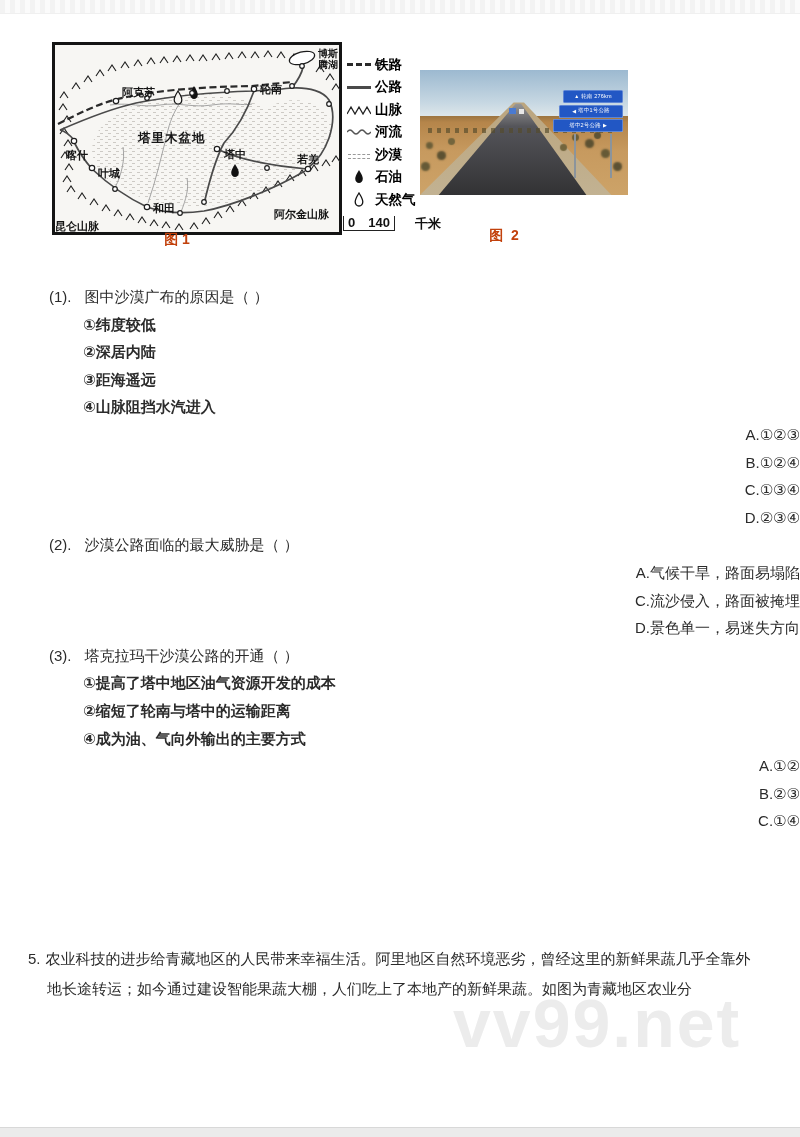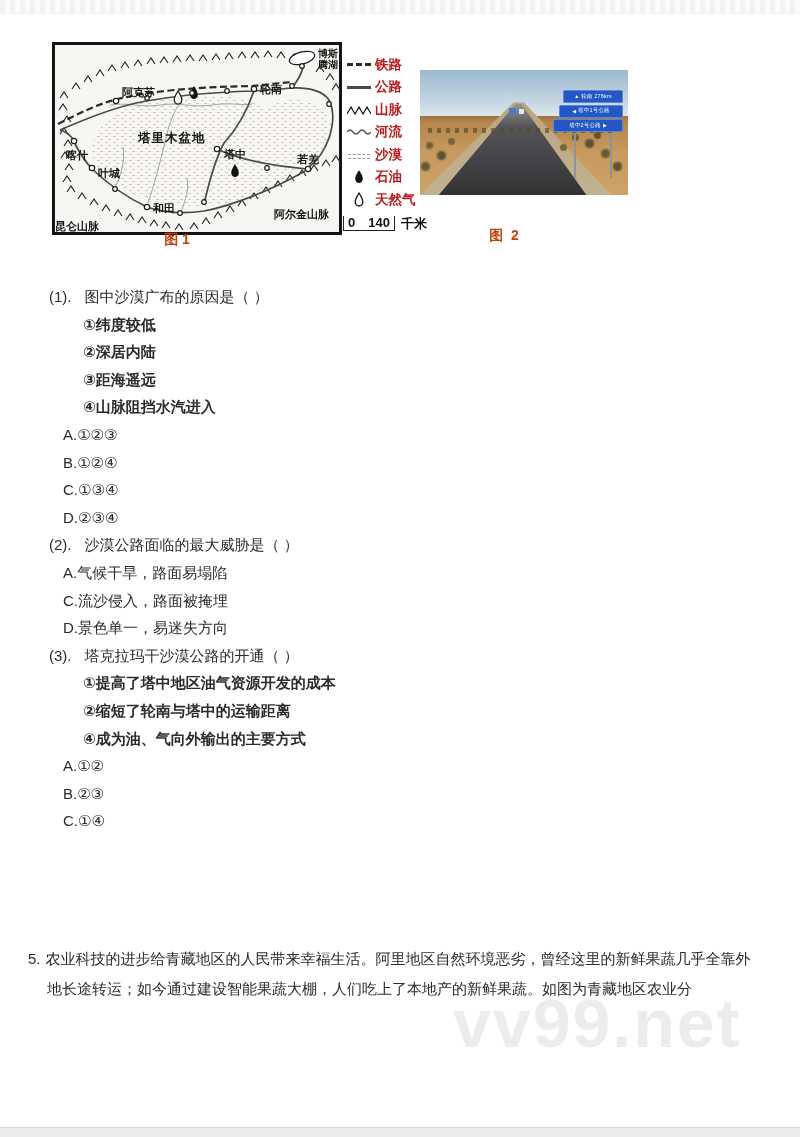"铁路" .legend-label { color: #b91c1c -> #000000 }
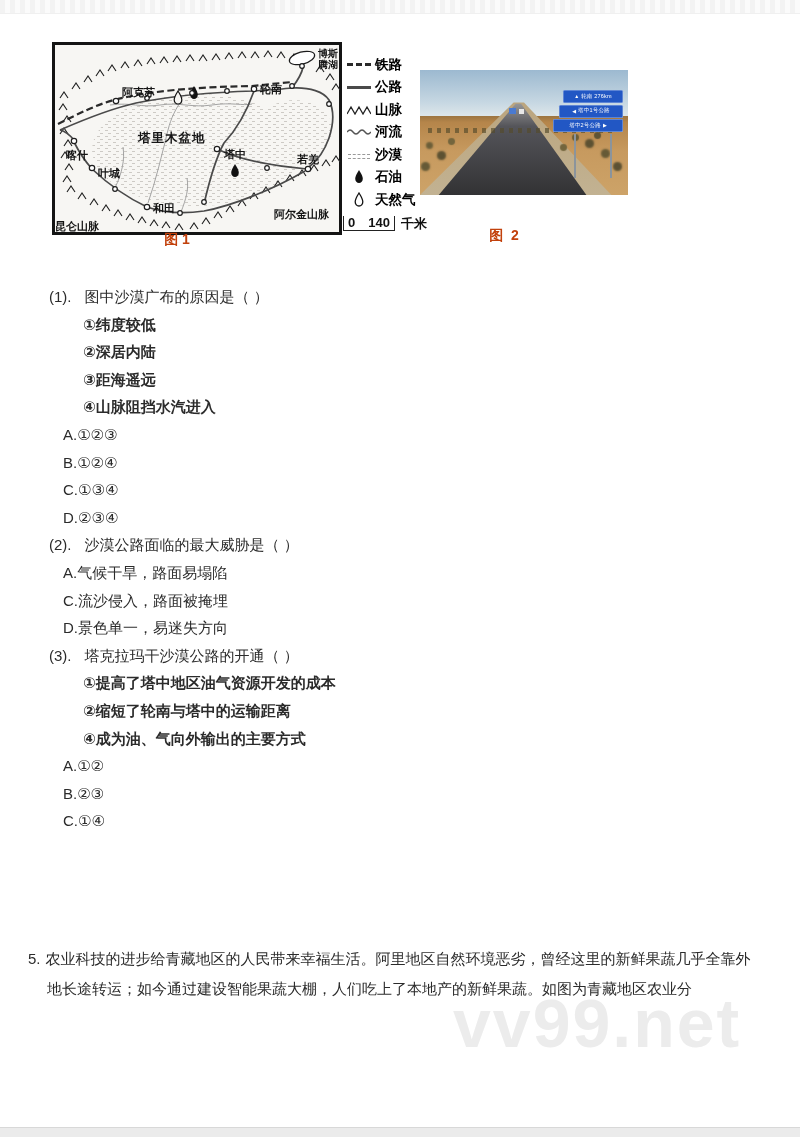"千米" .scale-unit { margin-left: 6px -> 20px }
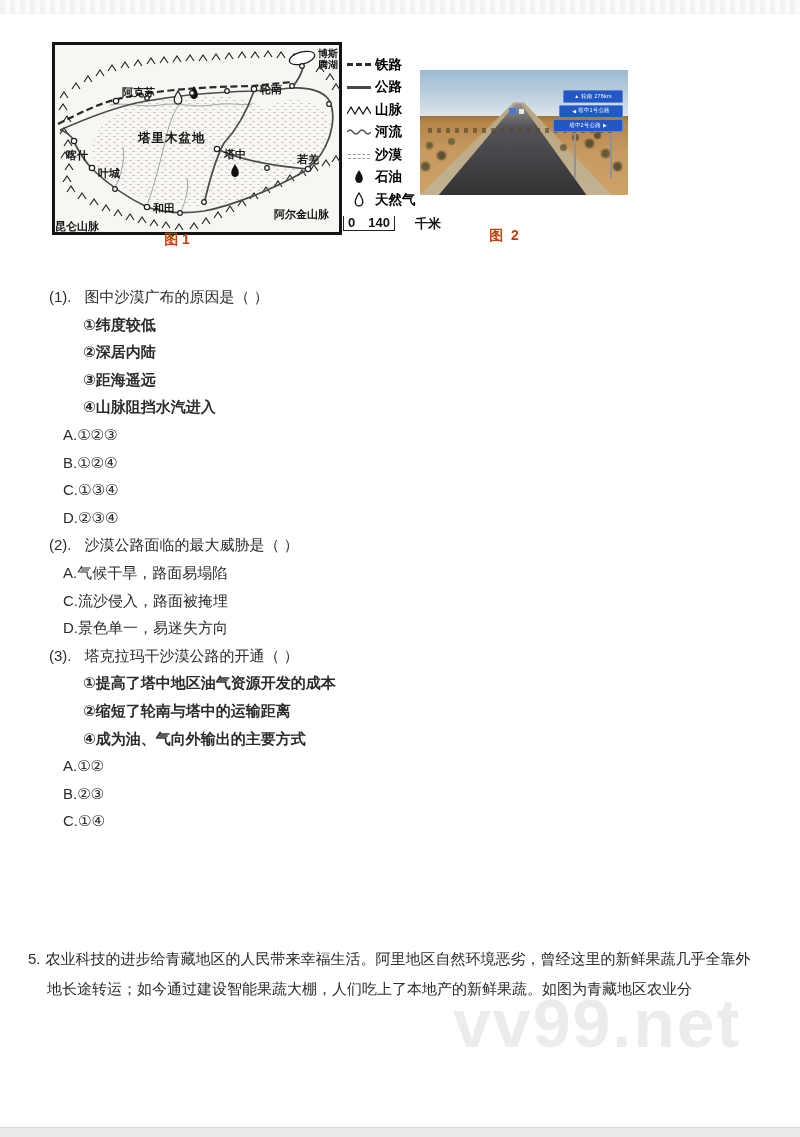"A.①②③" .qopt { text-align: none -> right }
